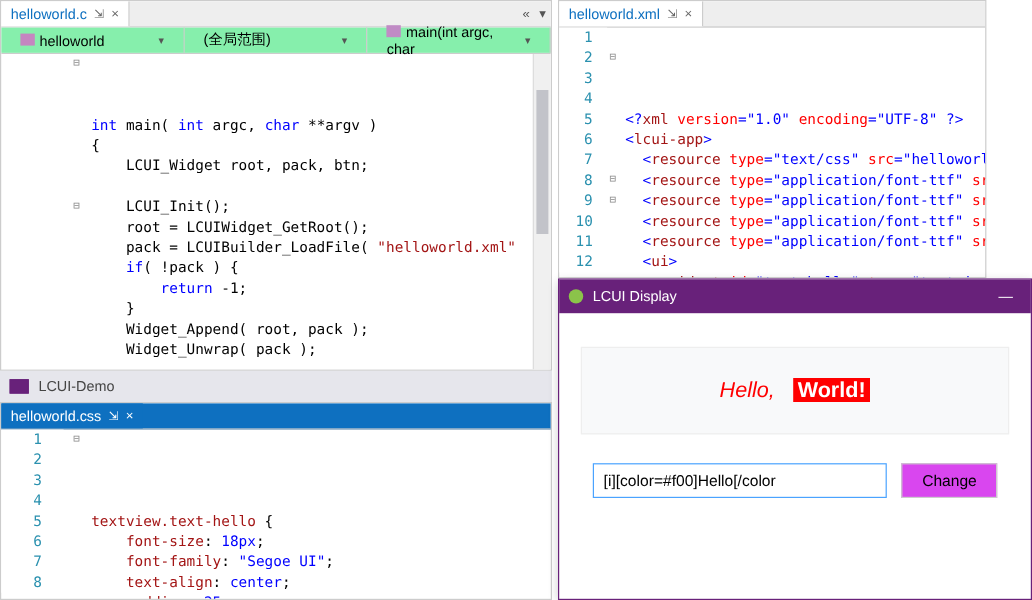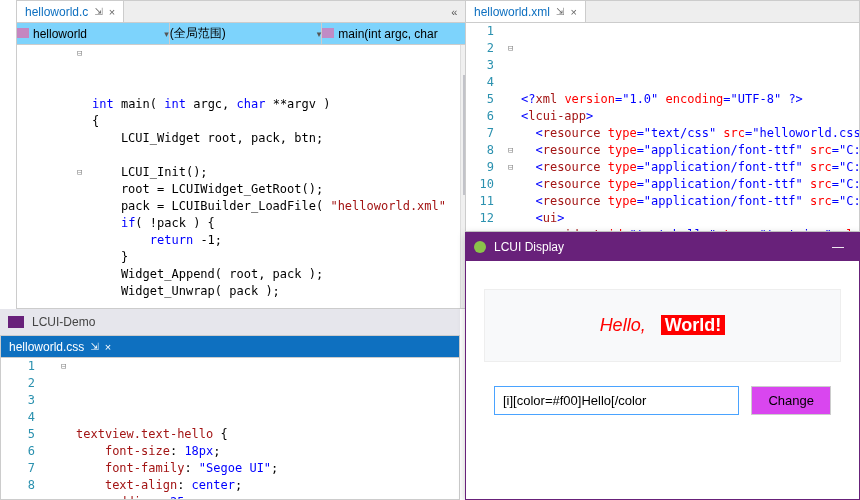"helloworld.c" div.pane { left: 16px -> 0 }
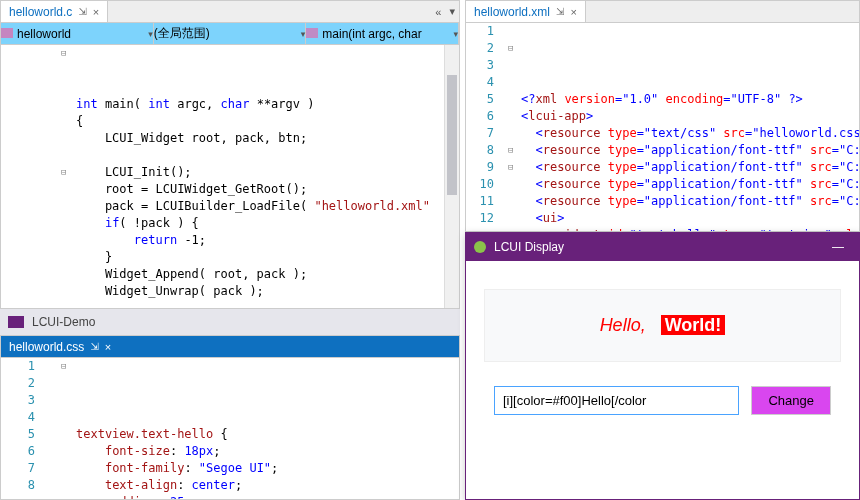"helloworld.xml" div.pane { width: 395px -> 357px }
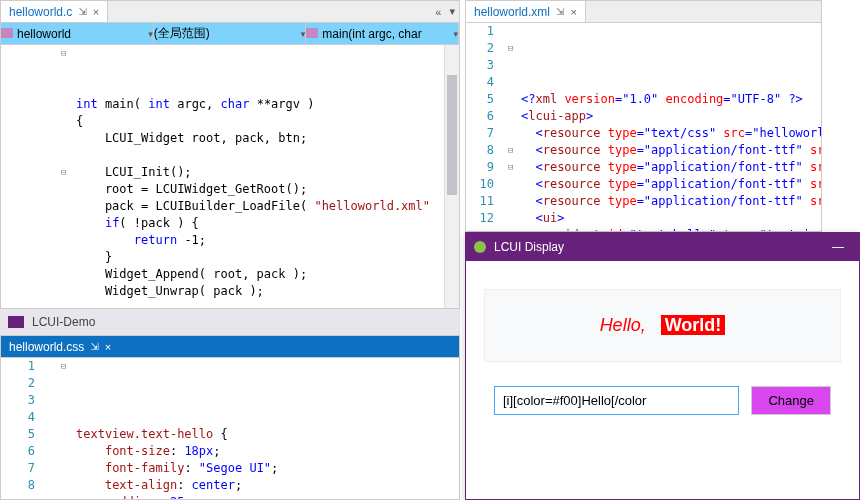"helloworld" .combo { background: #7dd3fc -> #86efac; padding: 0 0 -> 0 16px }
